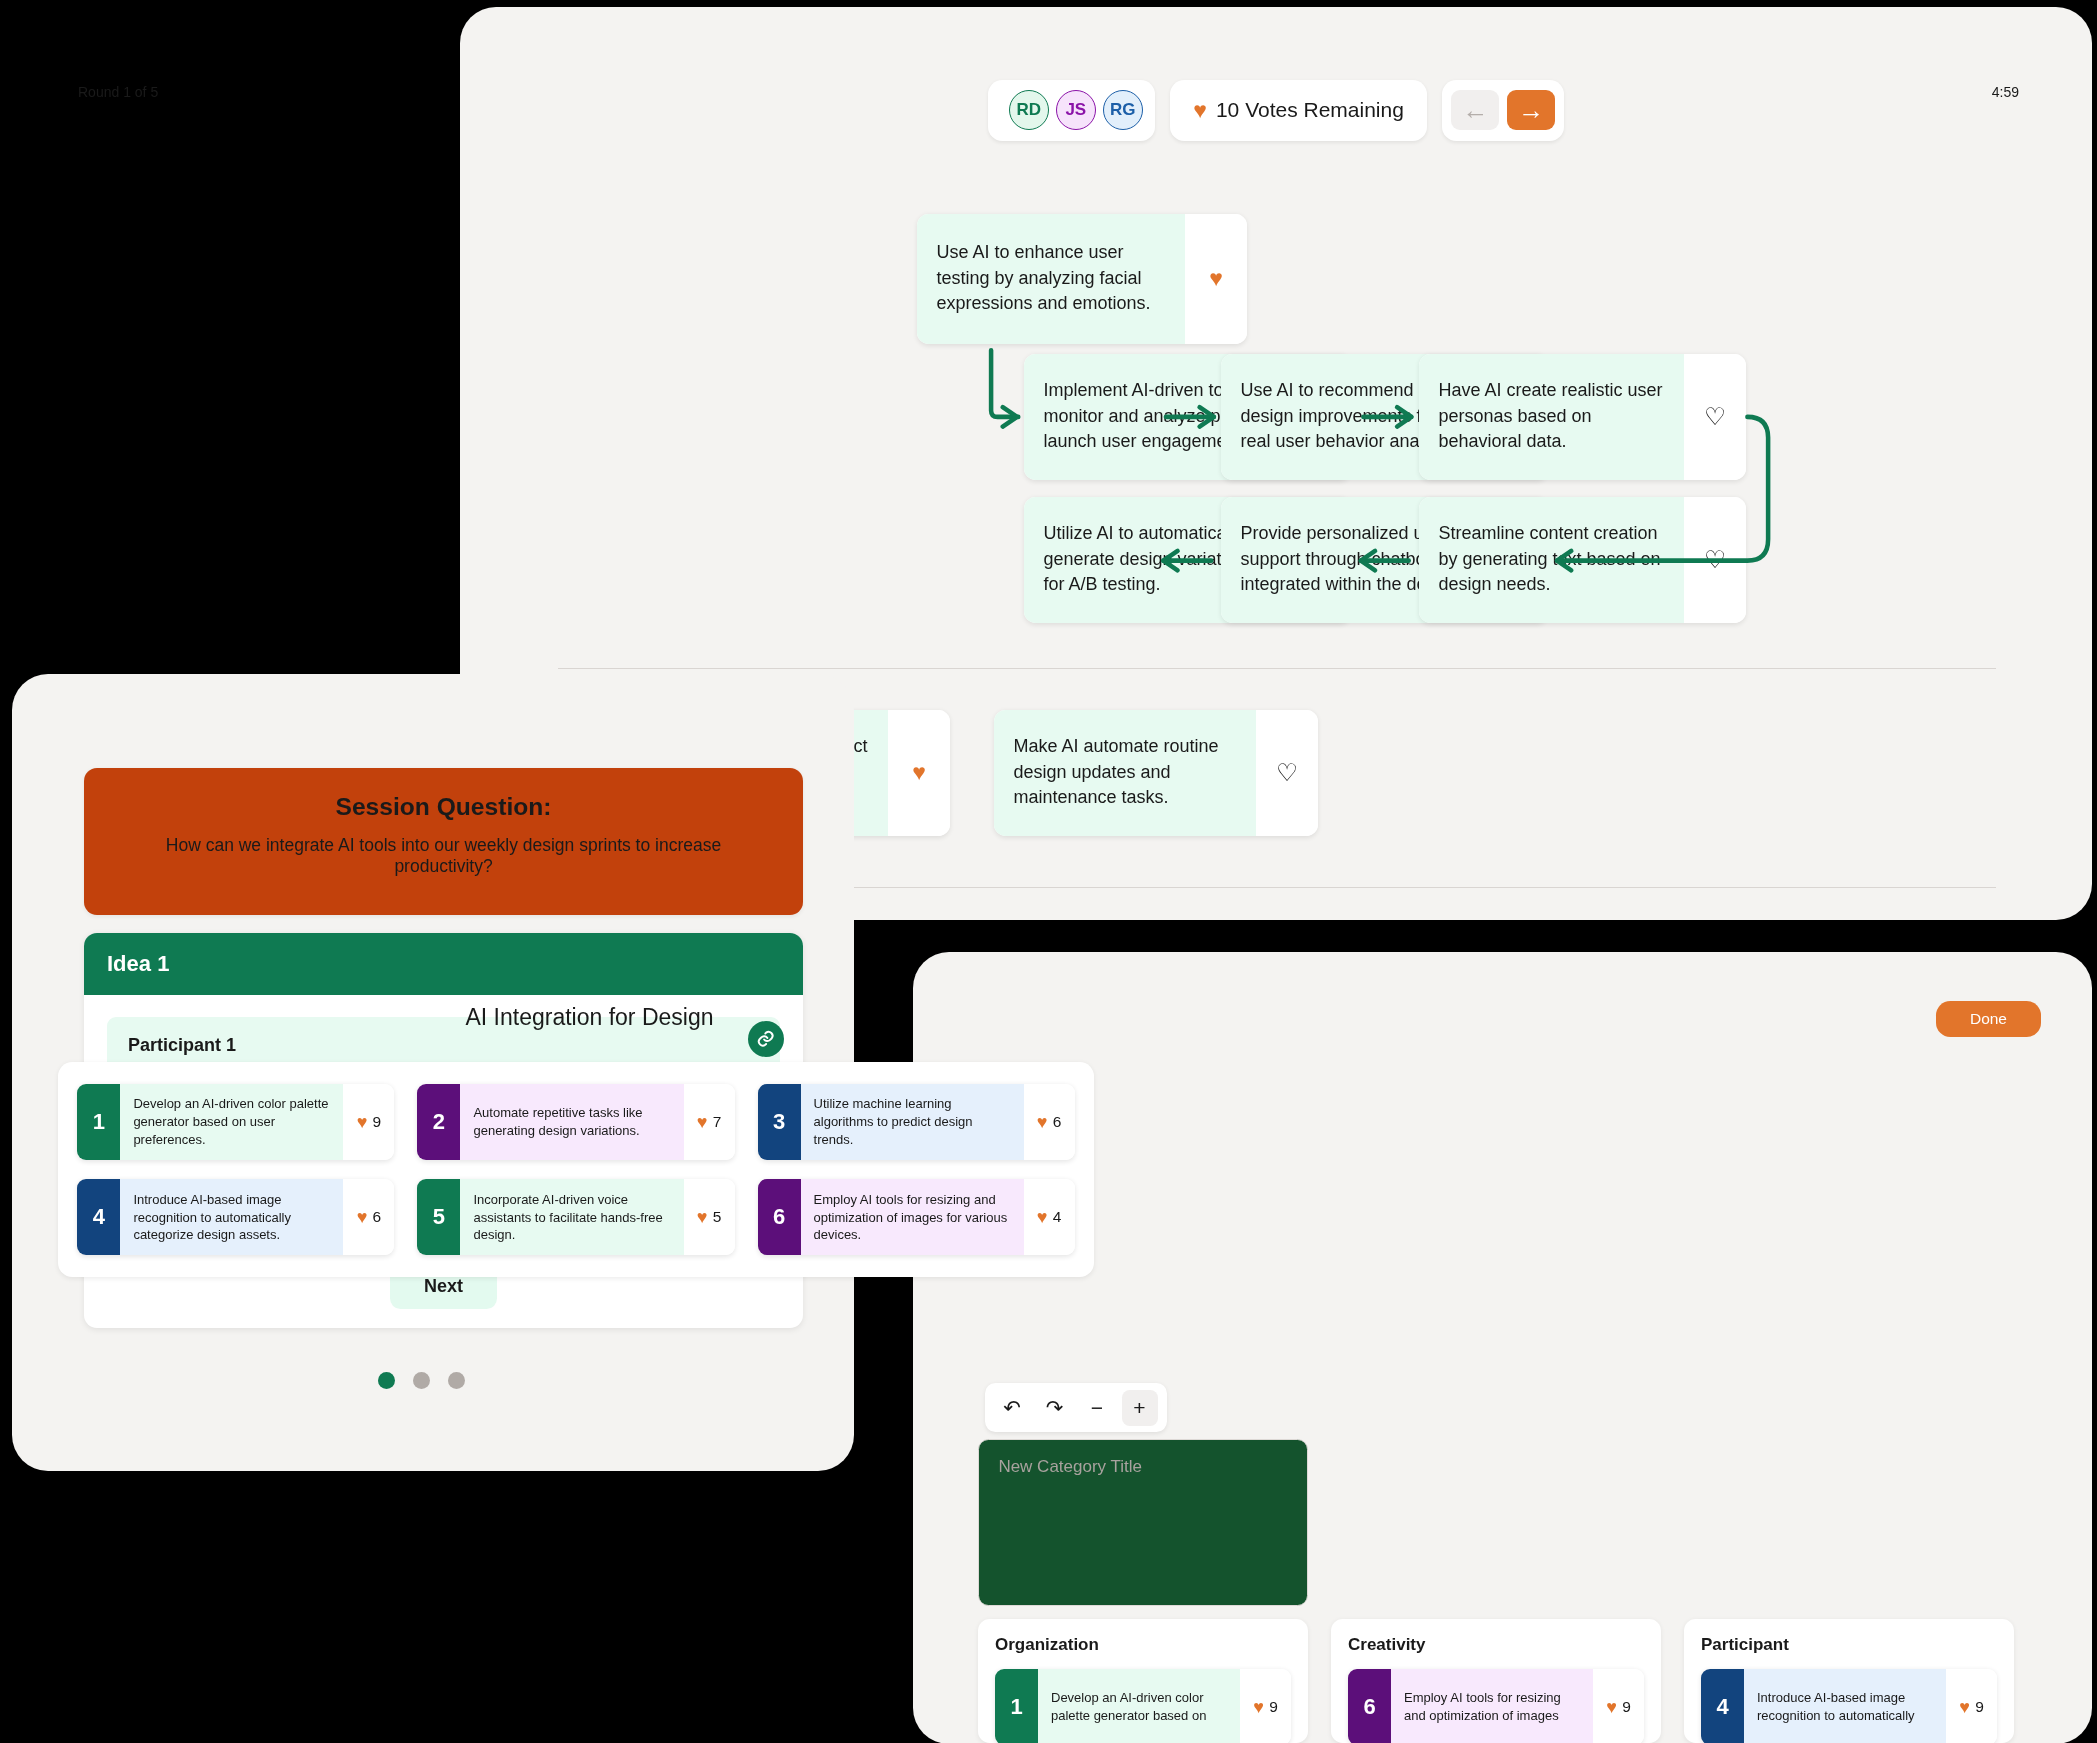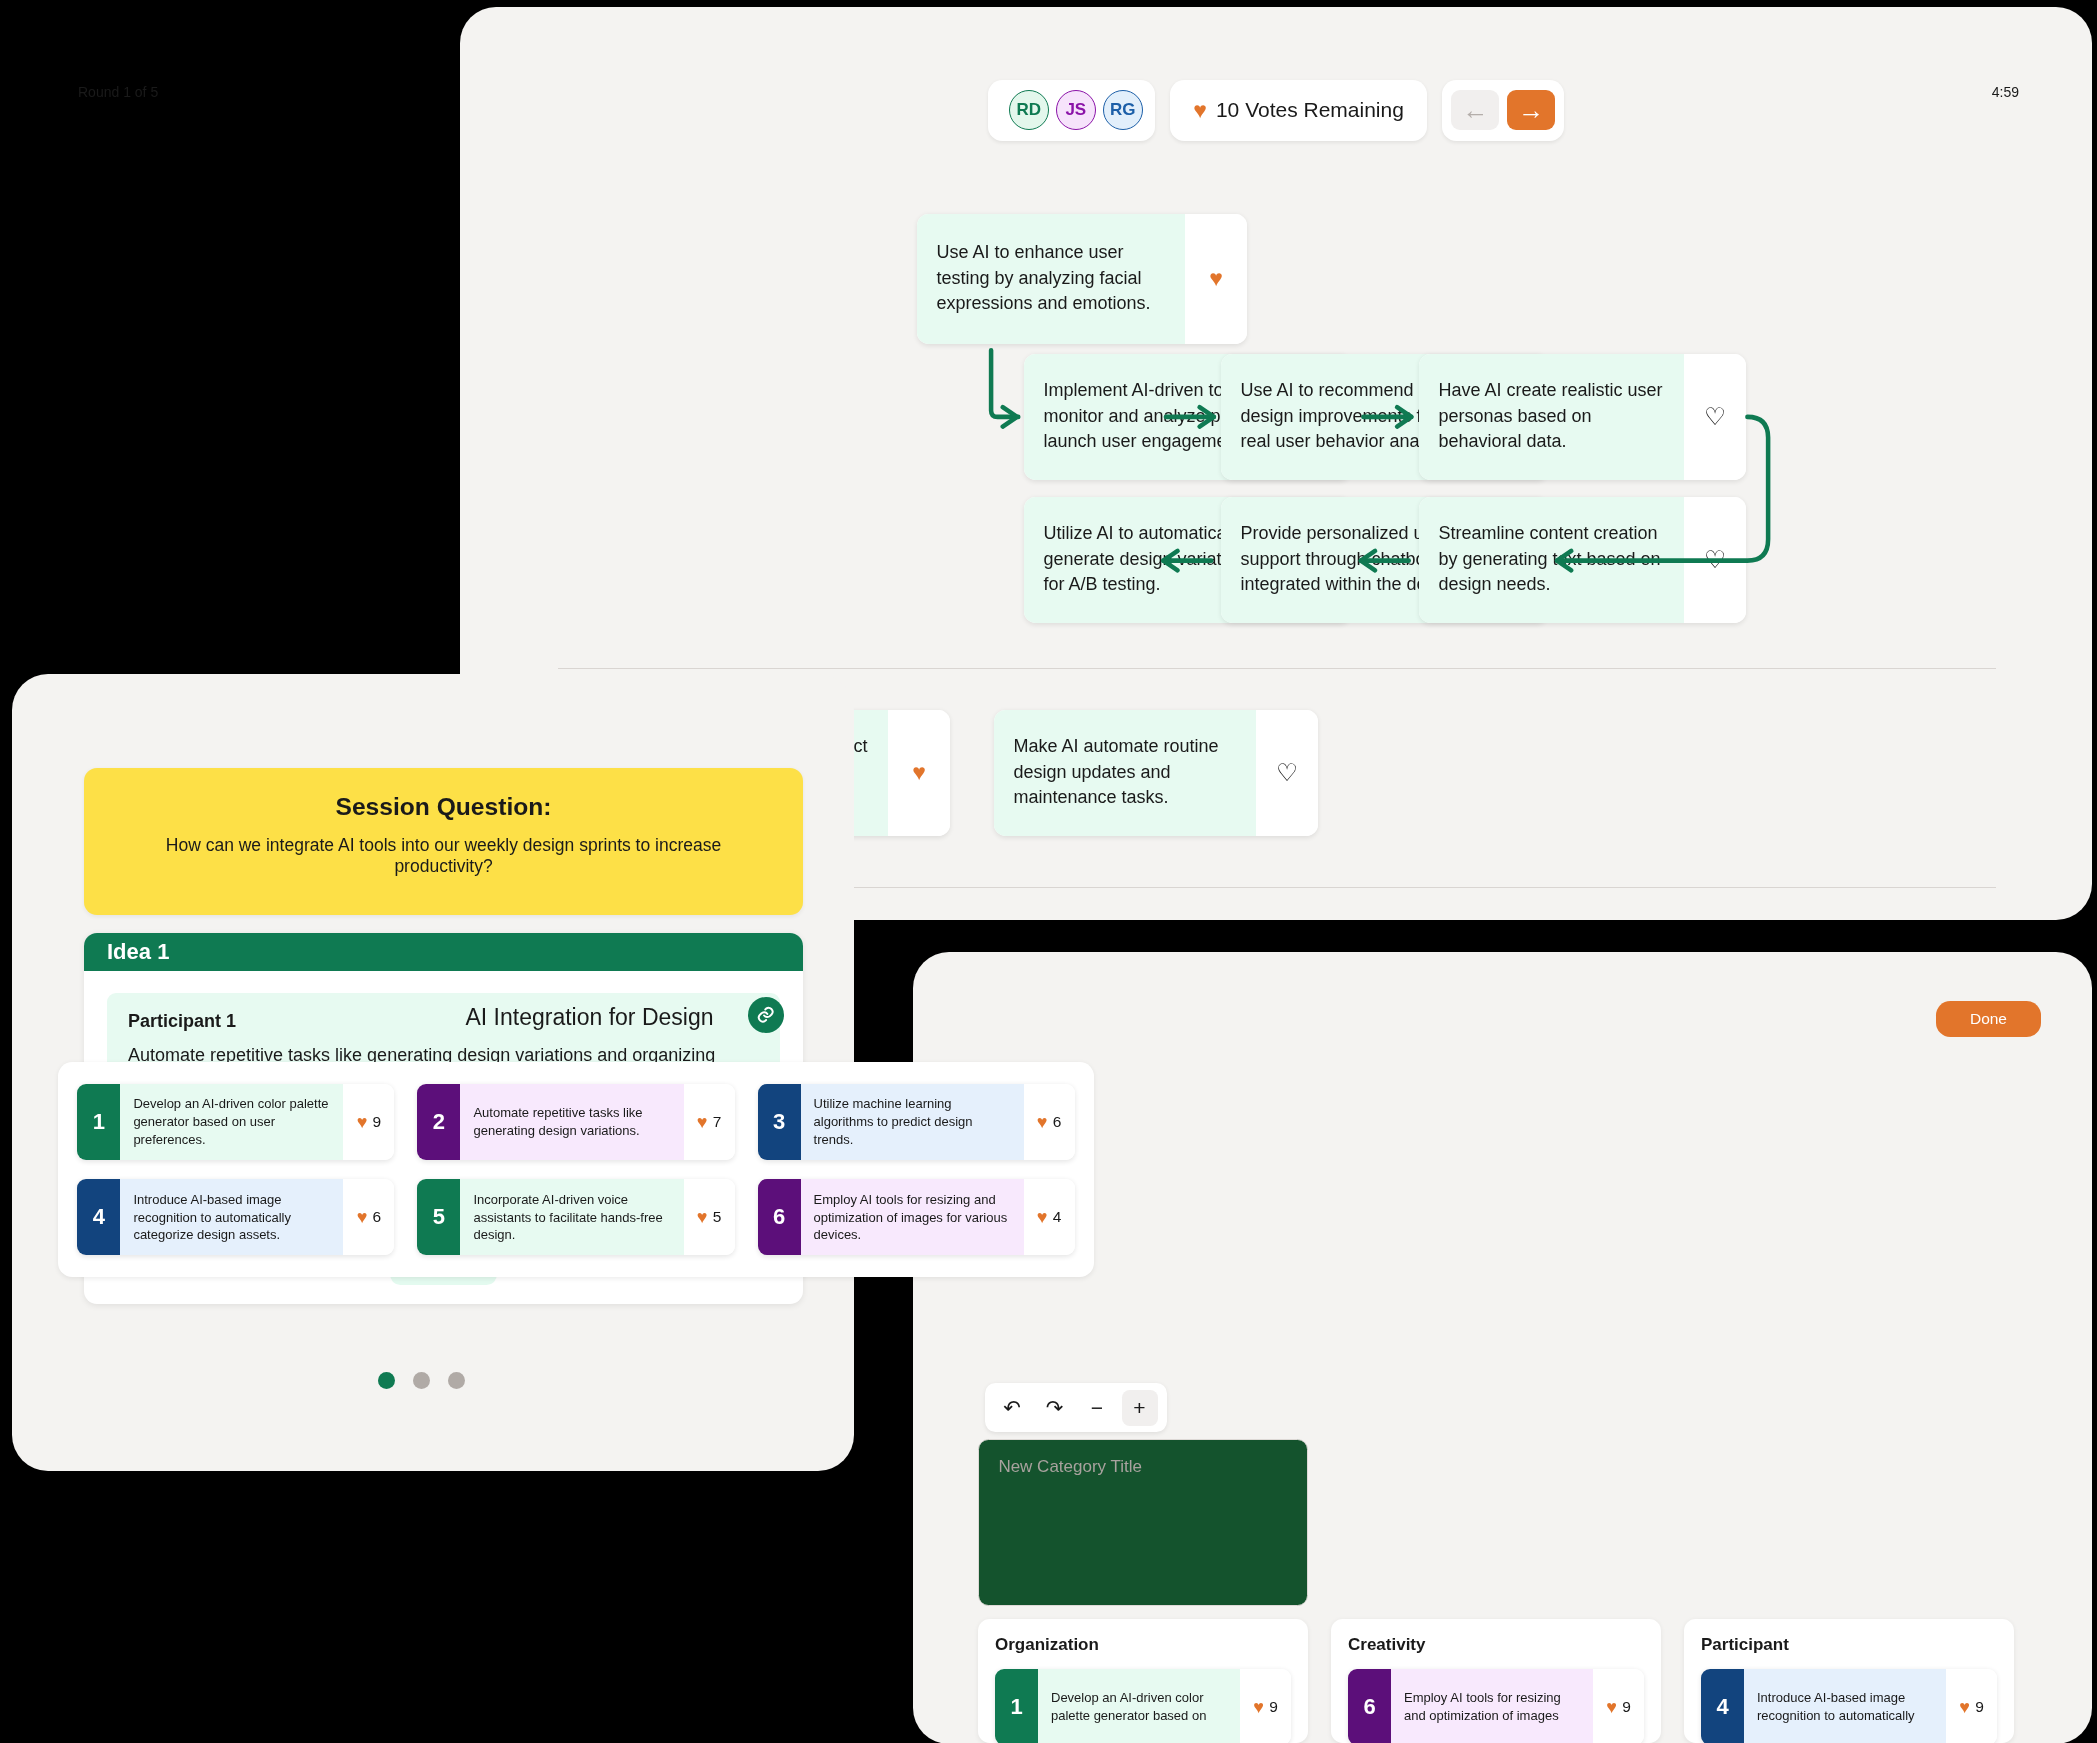"Session Question:" .qcard { background: #fde047 -> #c2410c }
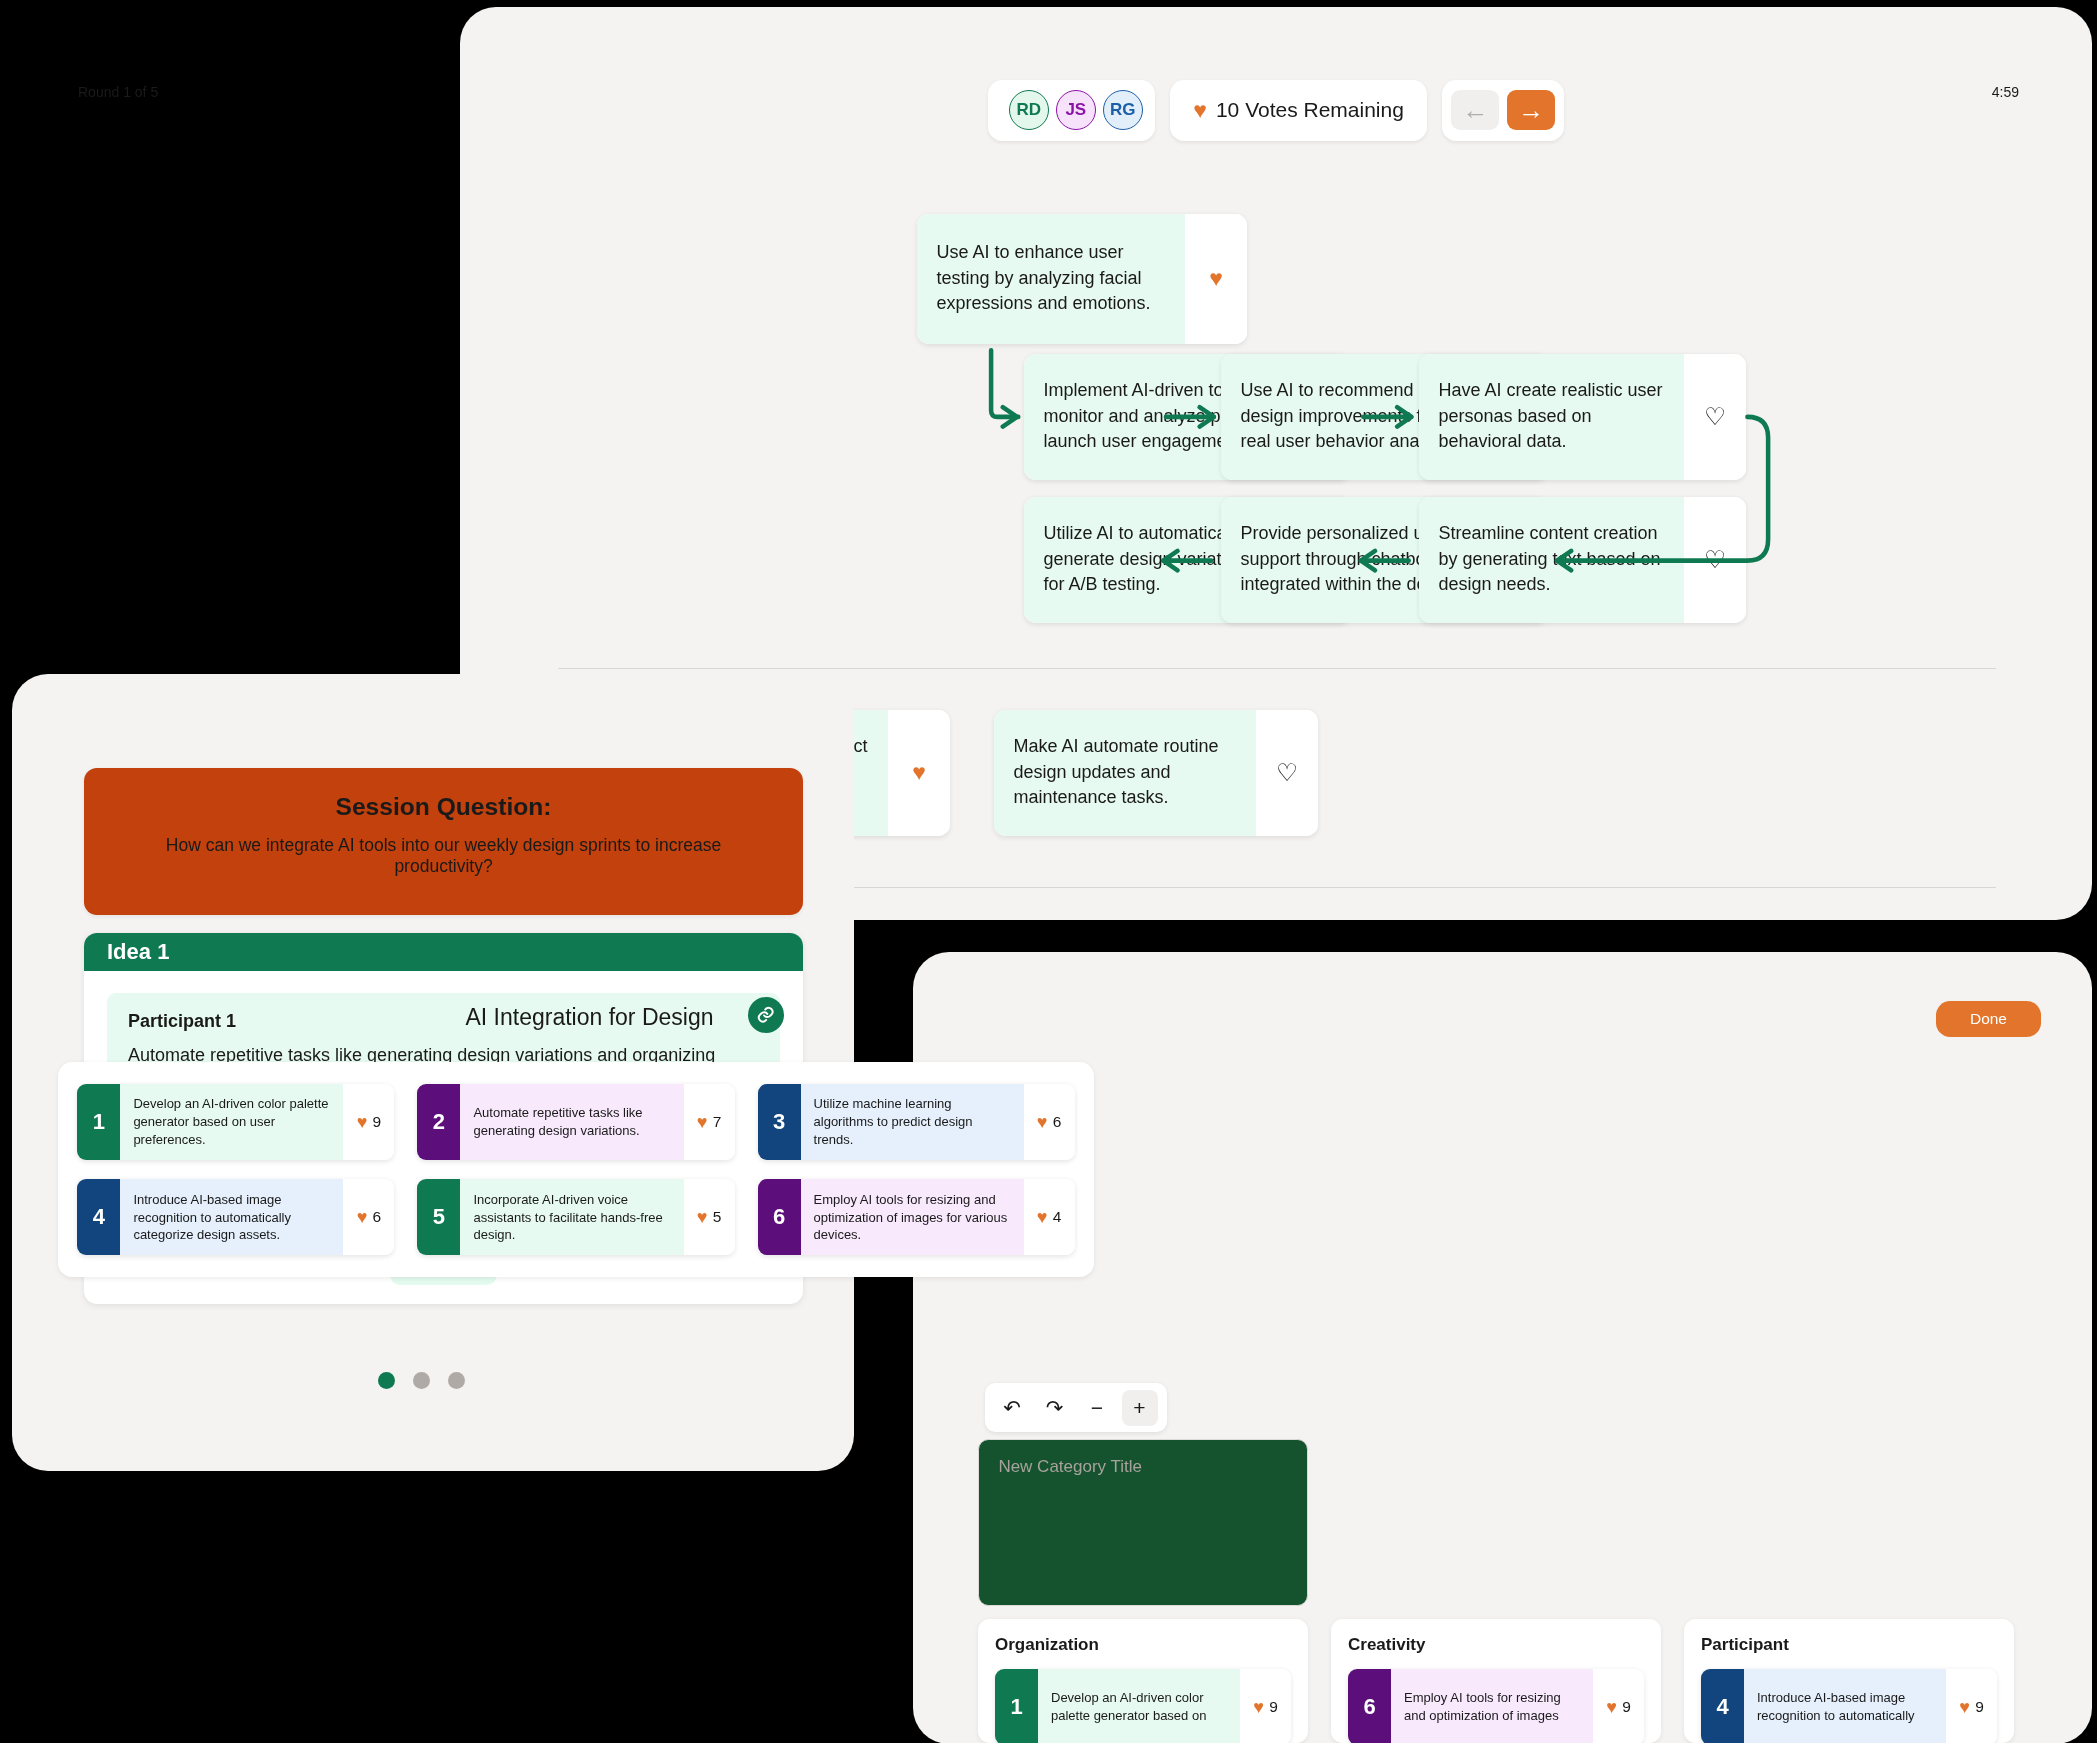"Idea 1" .ideabox-hd { padding: 6px 23px -> 18px 23px }
